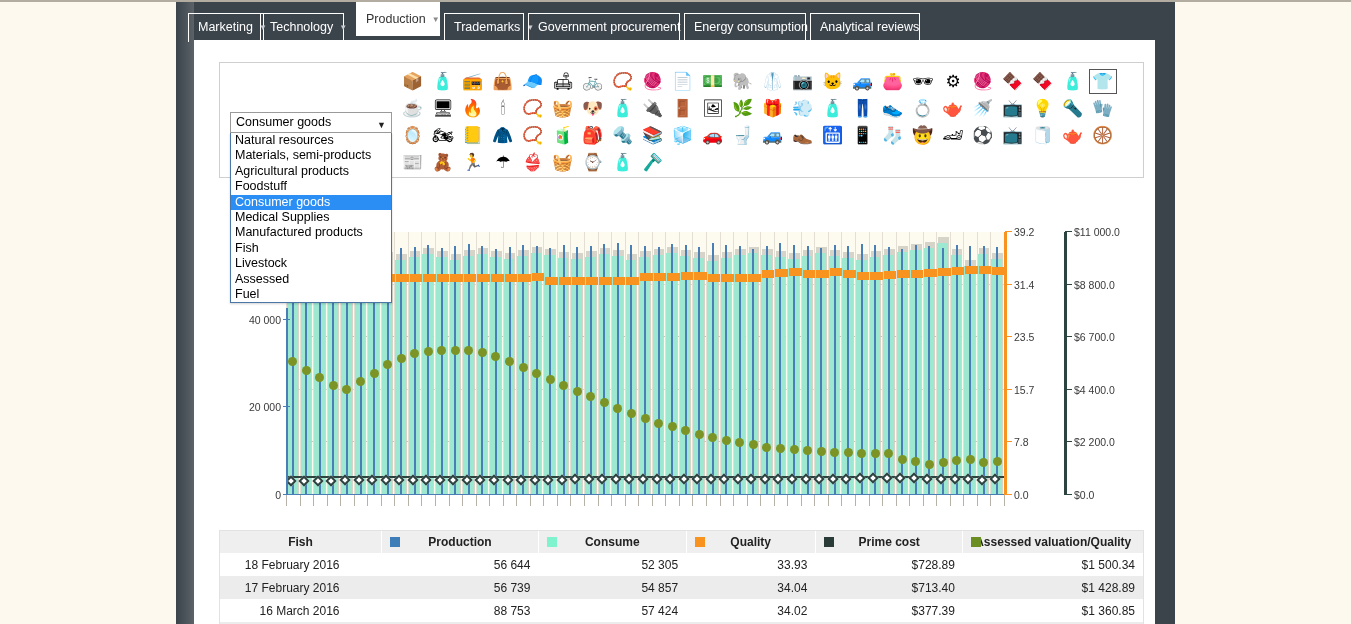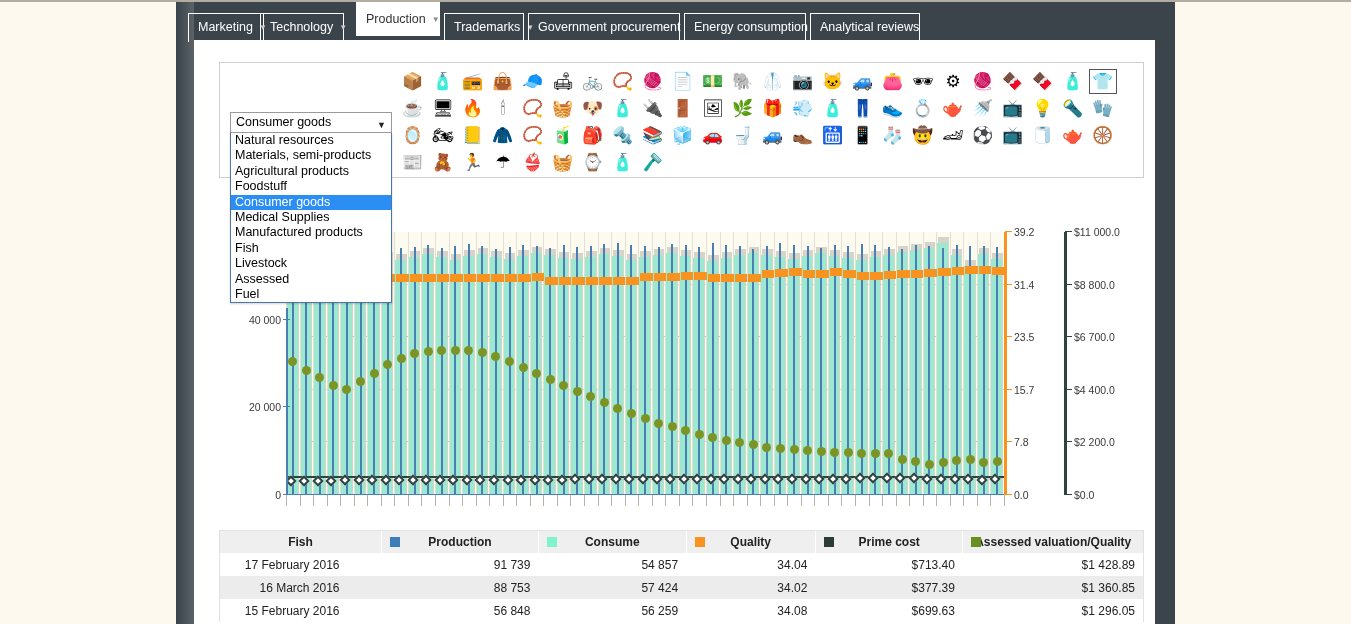"18 February 2016" tr { html: none -> <tr> <td>18 February 2016</td> <td>56 644</td> <td>52 305</td> <td>33.93</td> <td>$728.89</td> <td>$1 500.34</td> </tr> }
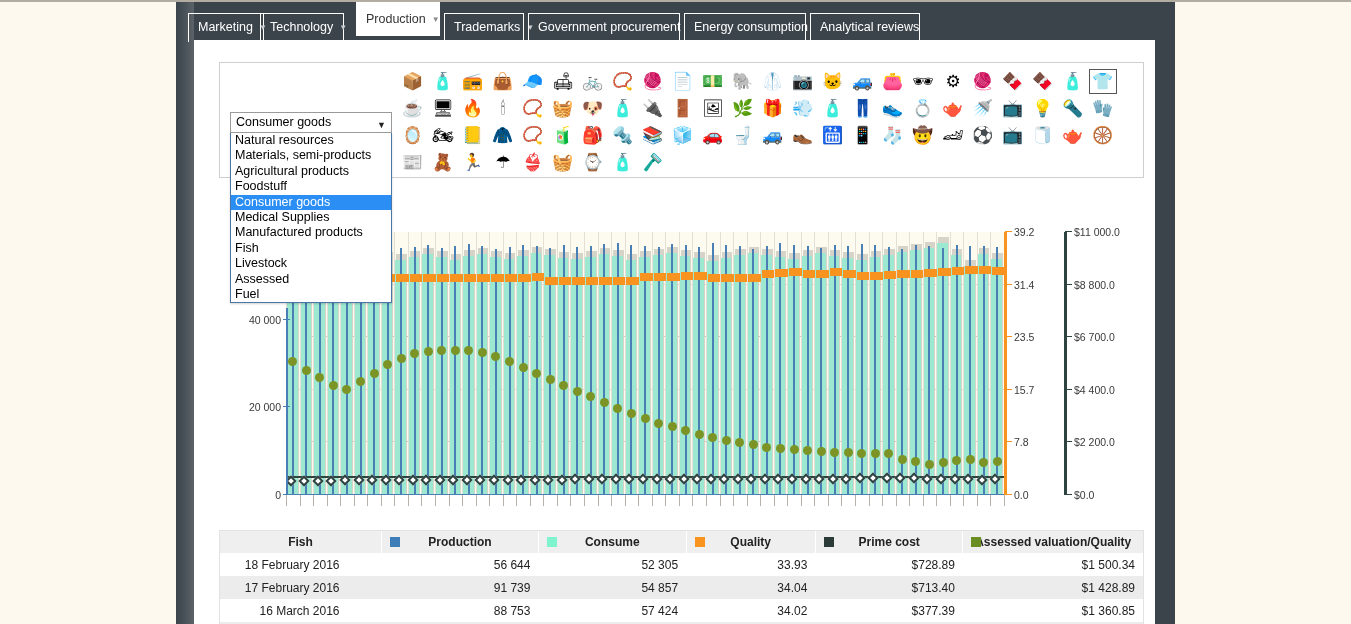"91 739" td.num { text: 91 739 -> 56 739 }
